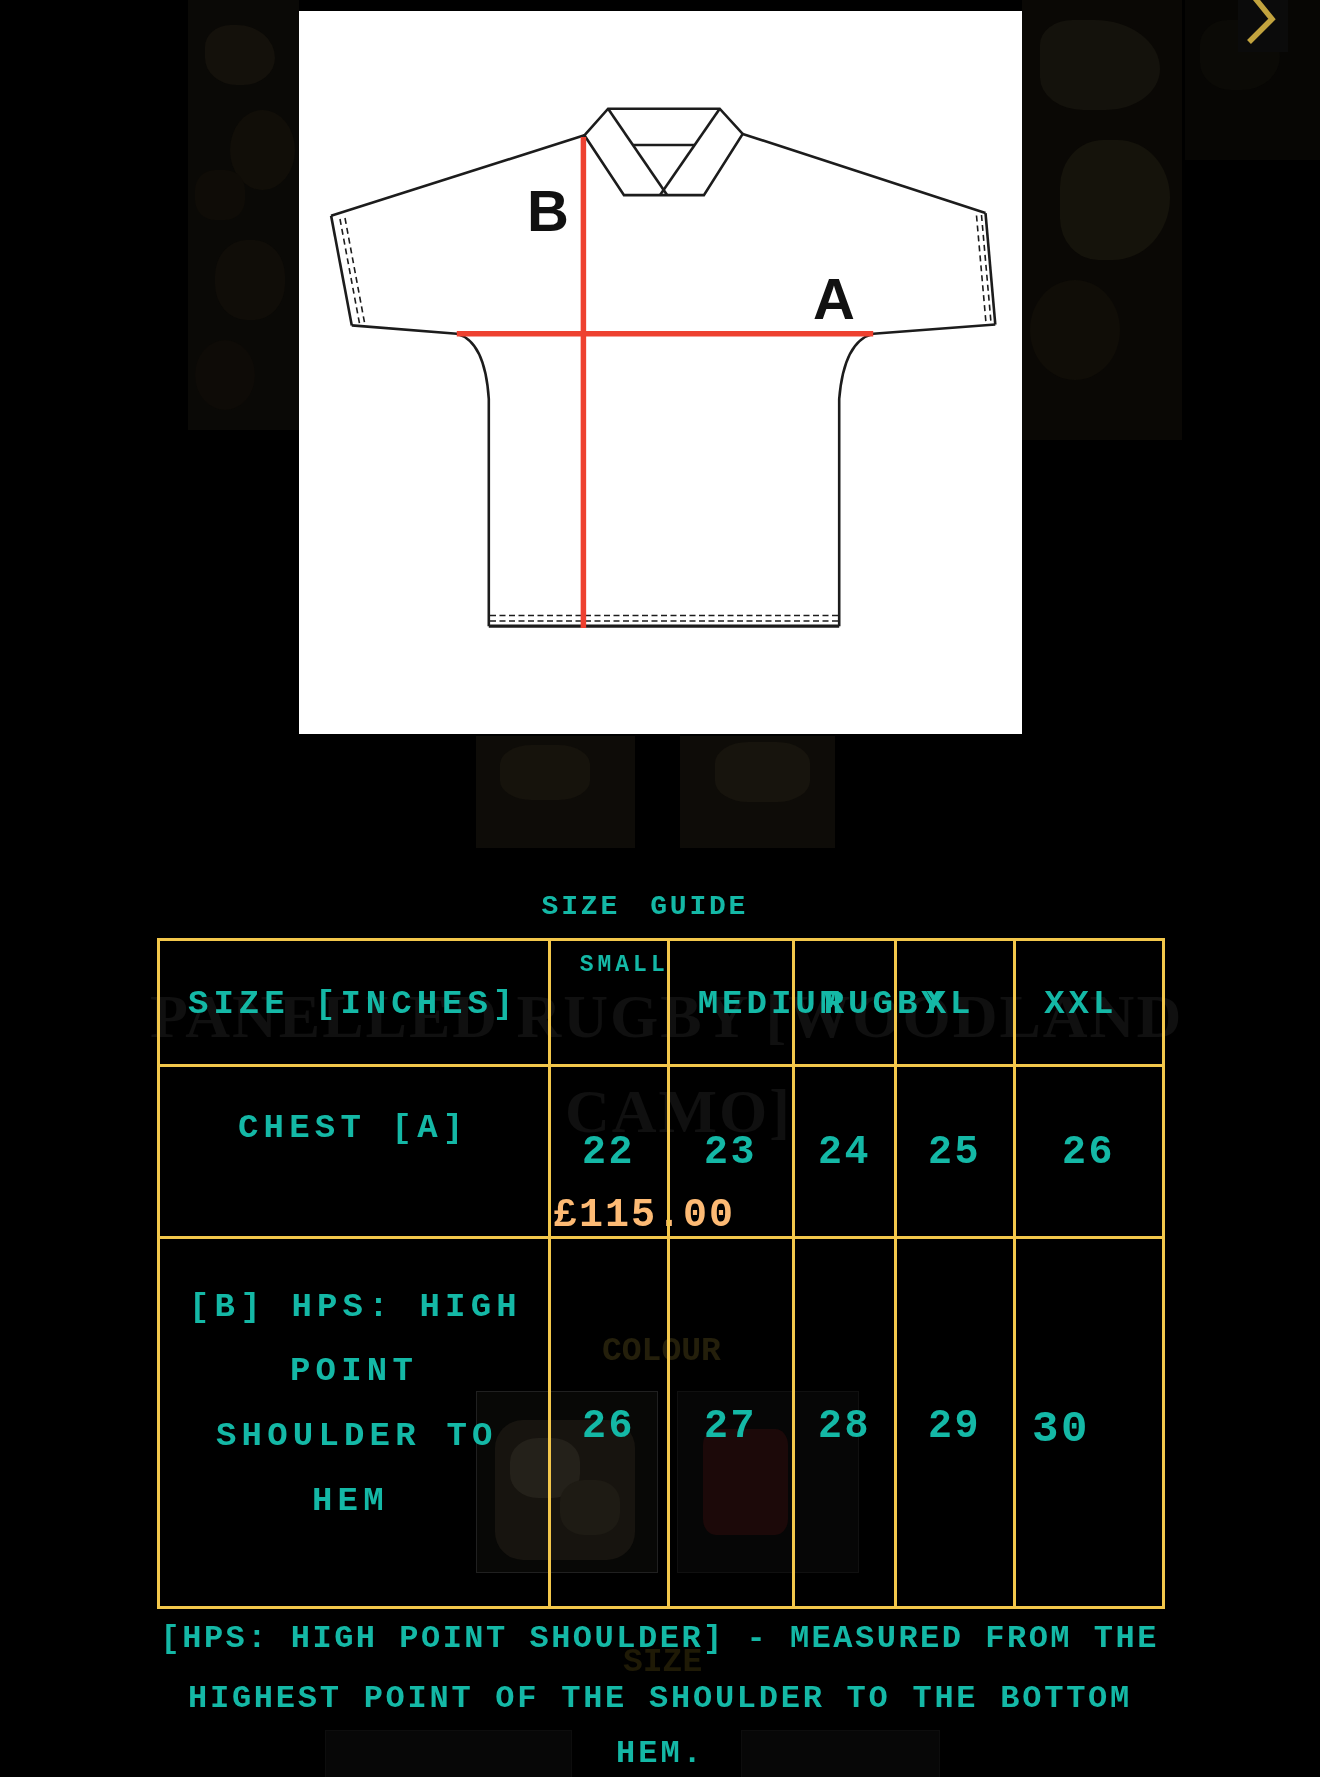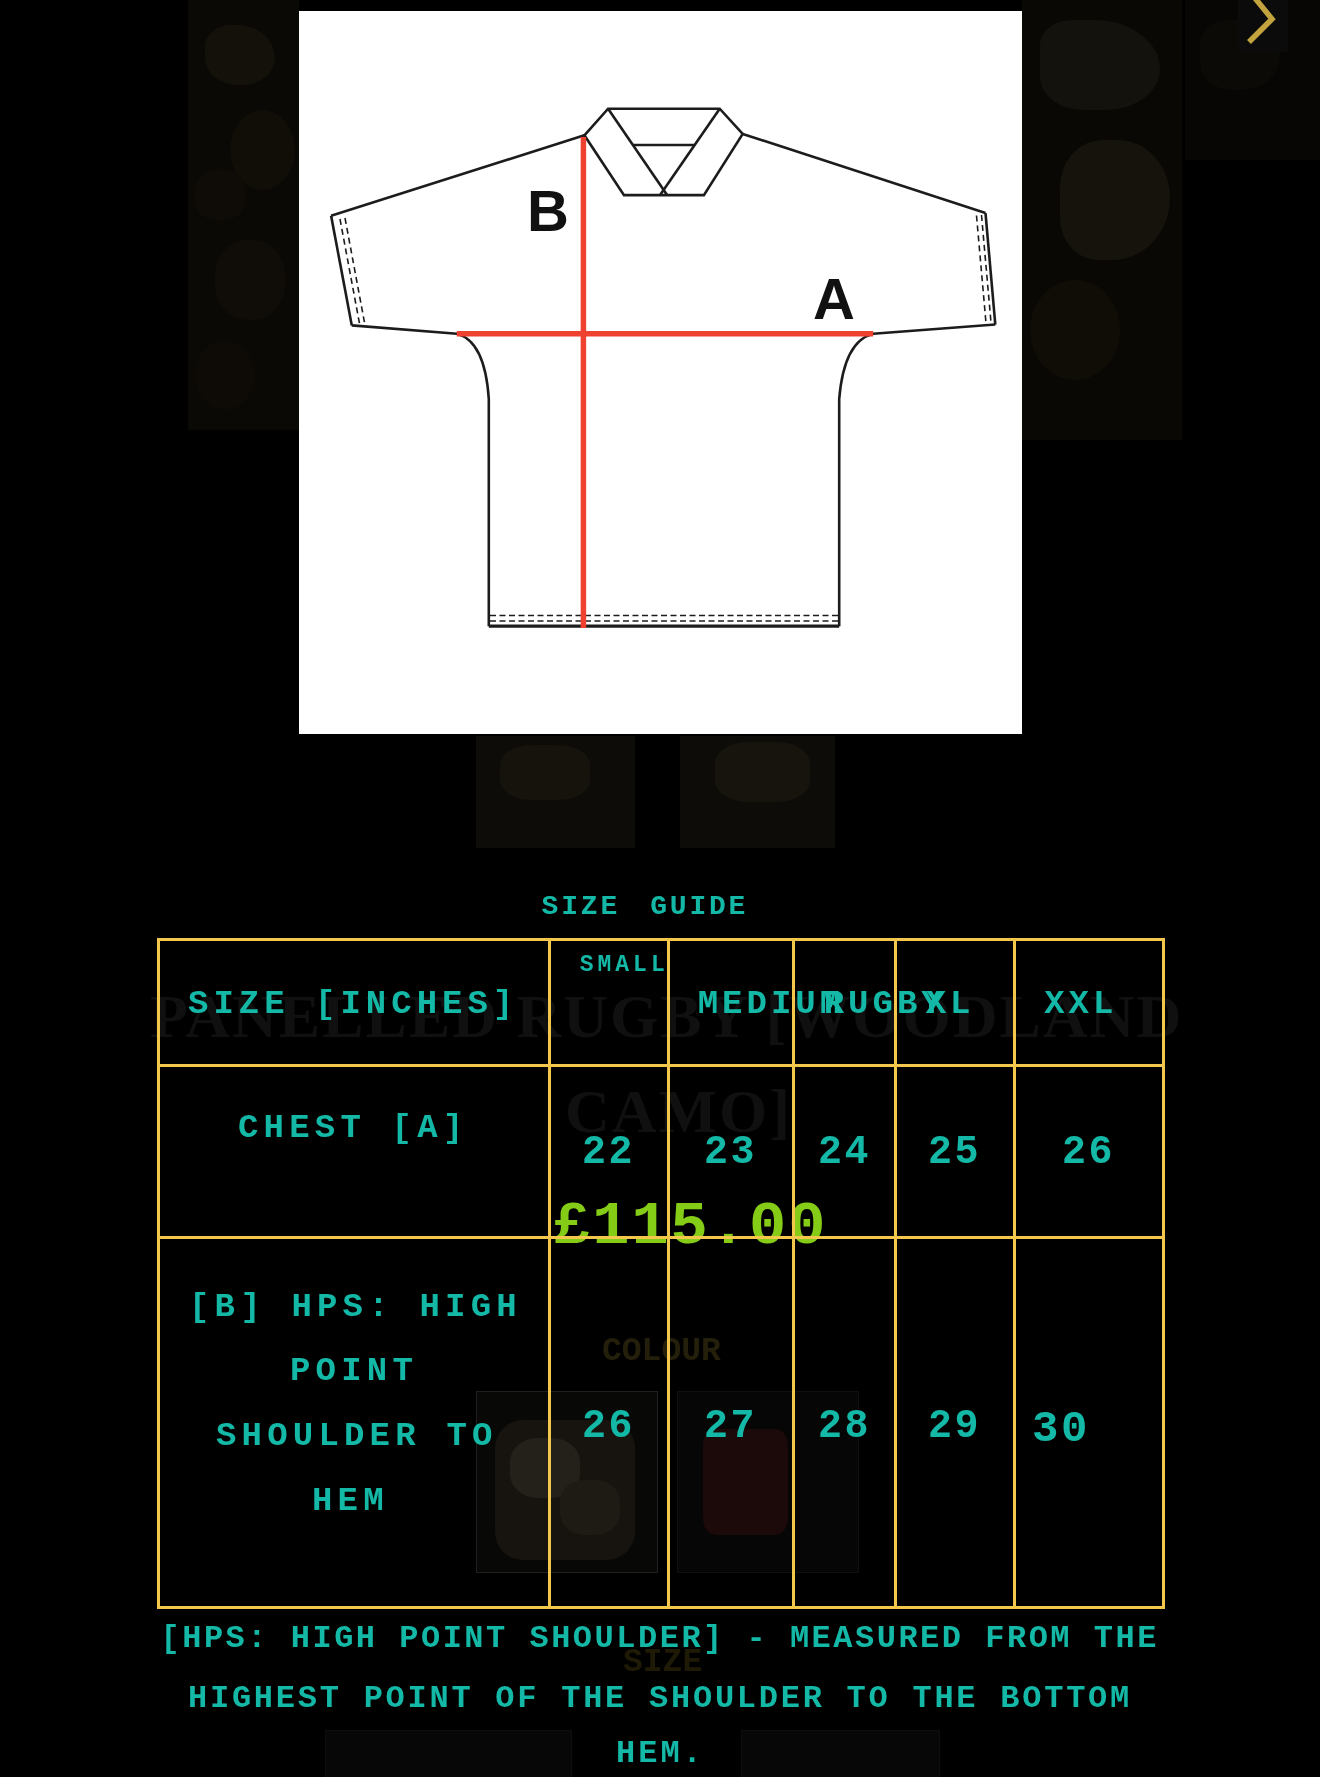"£115.00" div.bg { color: #84cc16 -> #fdba74; font-size: 62px -> 40px }
